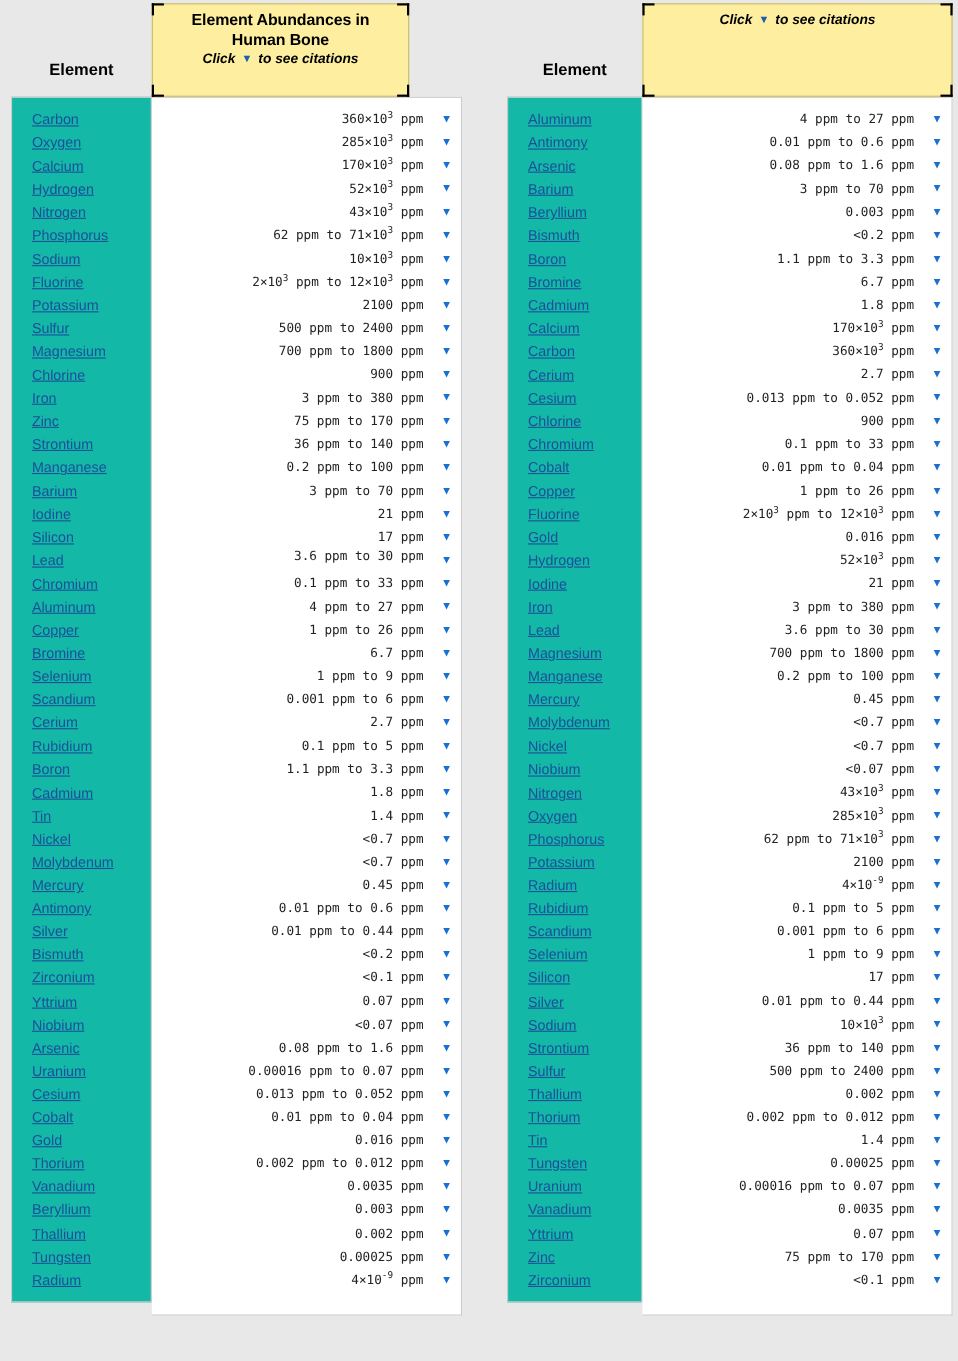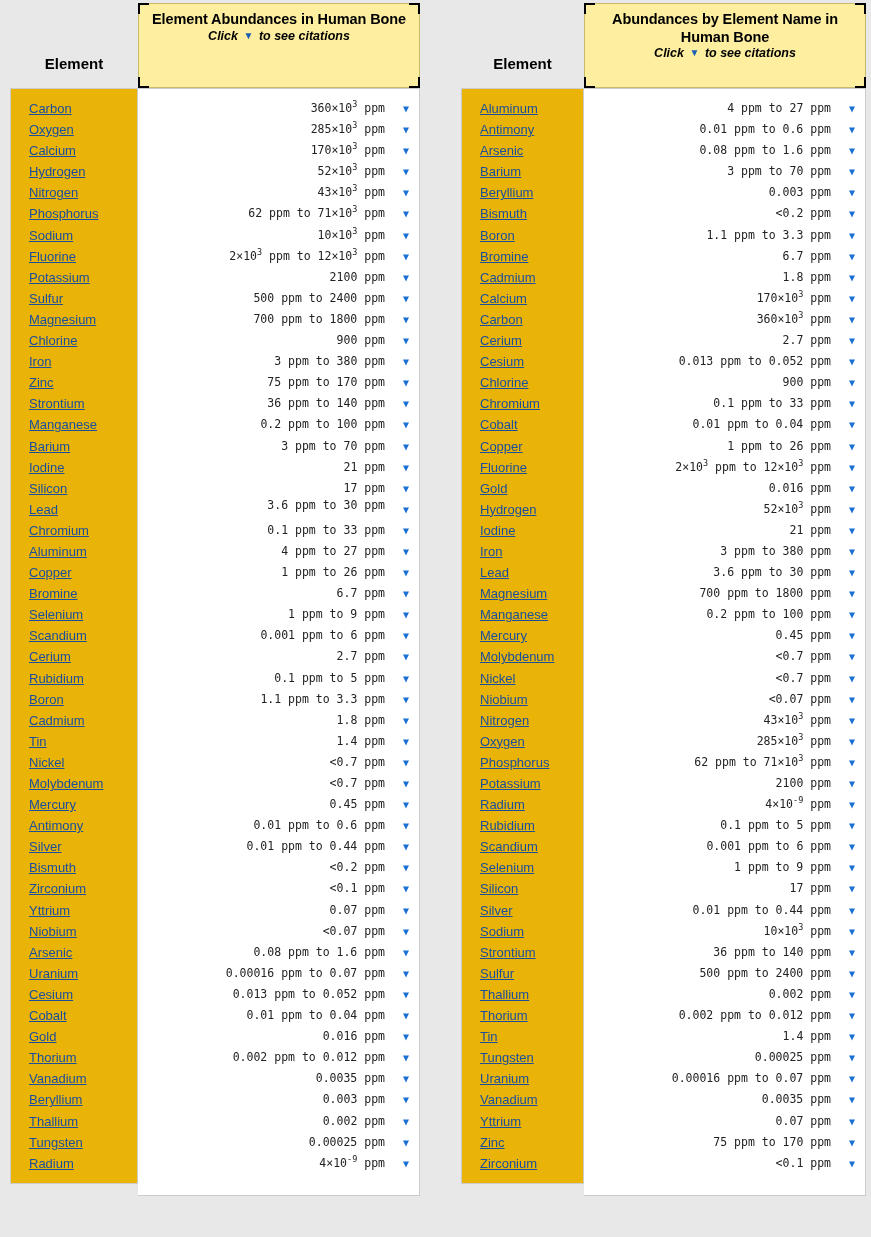"Element Abundances in Human Bone" .title-card-l { width: 282px -> 234px }
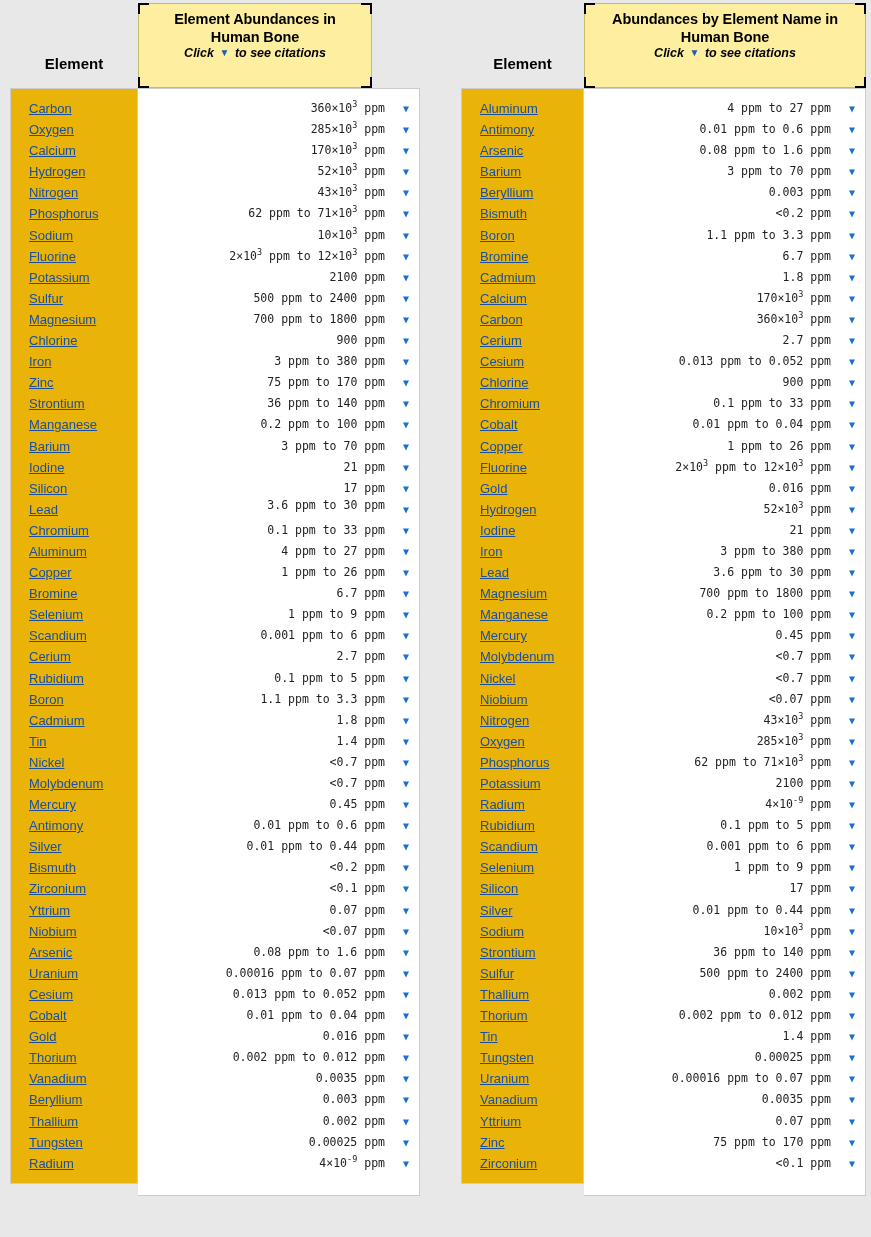"Abundances by Element Name in" div.title-main { html: <div>Abundances by Element Name in Human Bone</div> -> none }
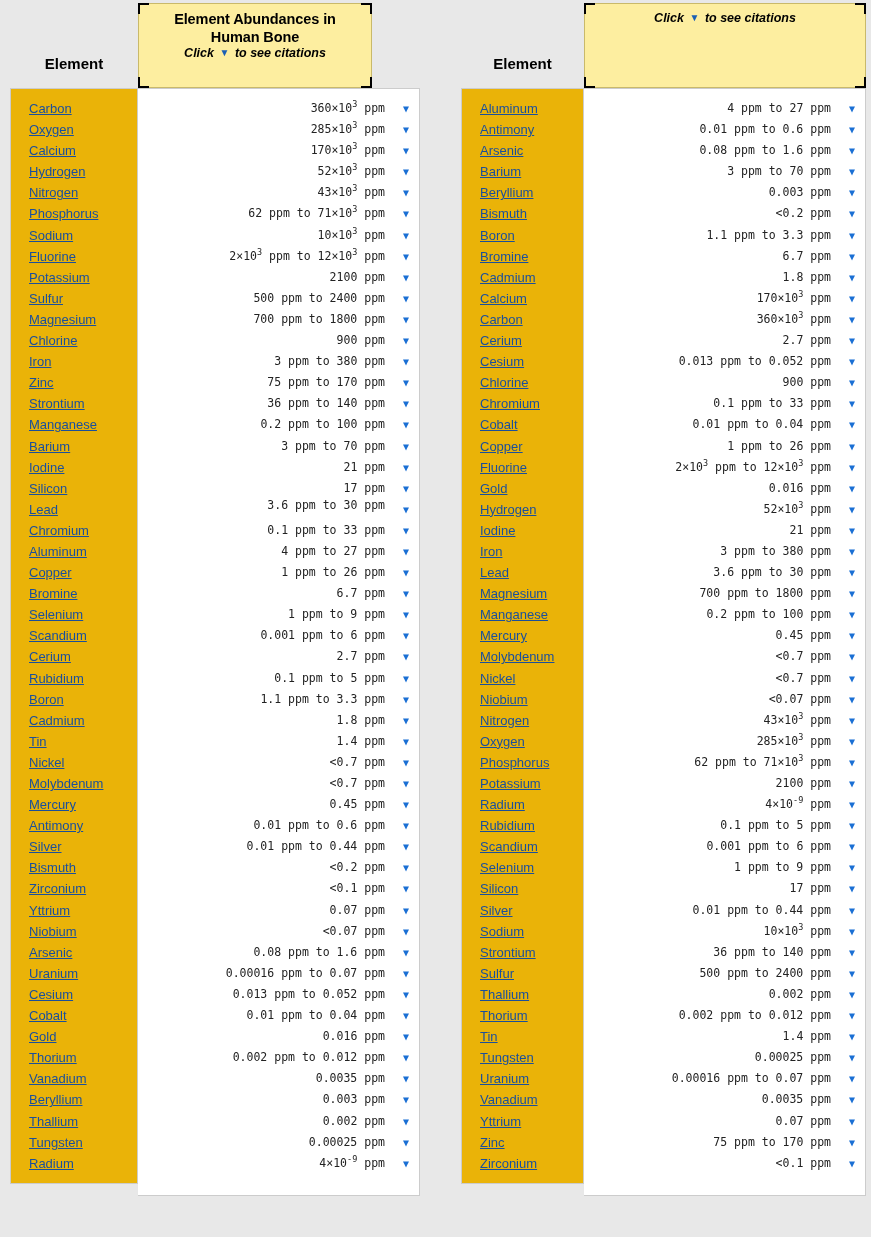"Carbon" .col-names { background: #eab308 -> #14b8a6 }
